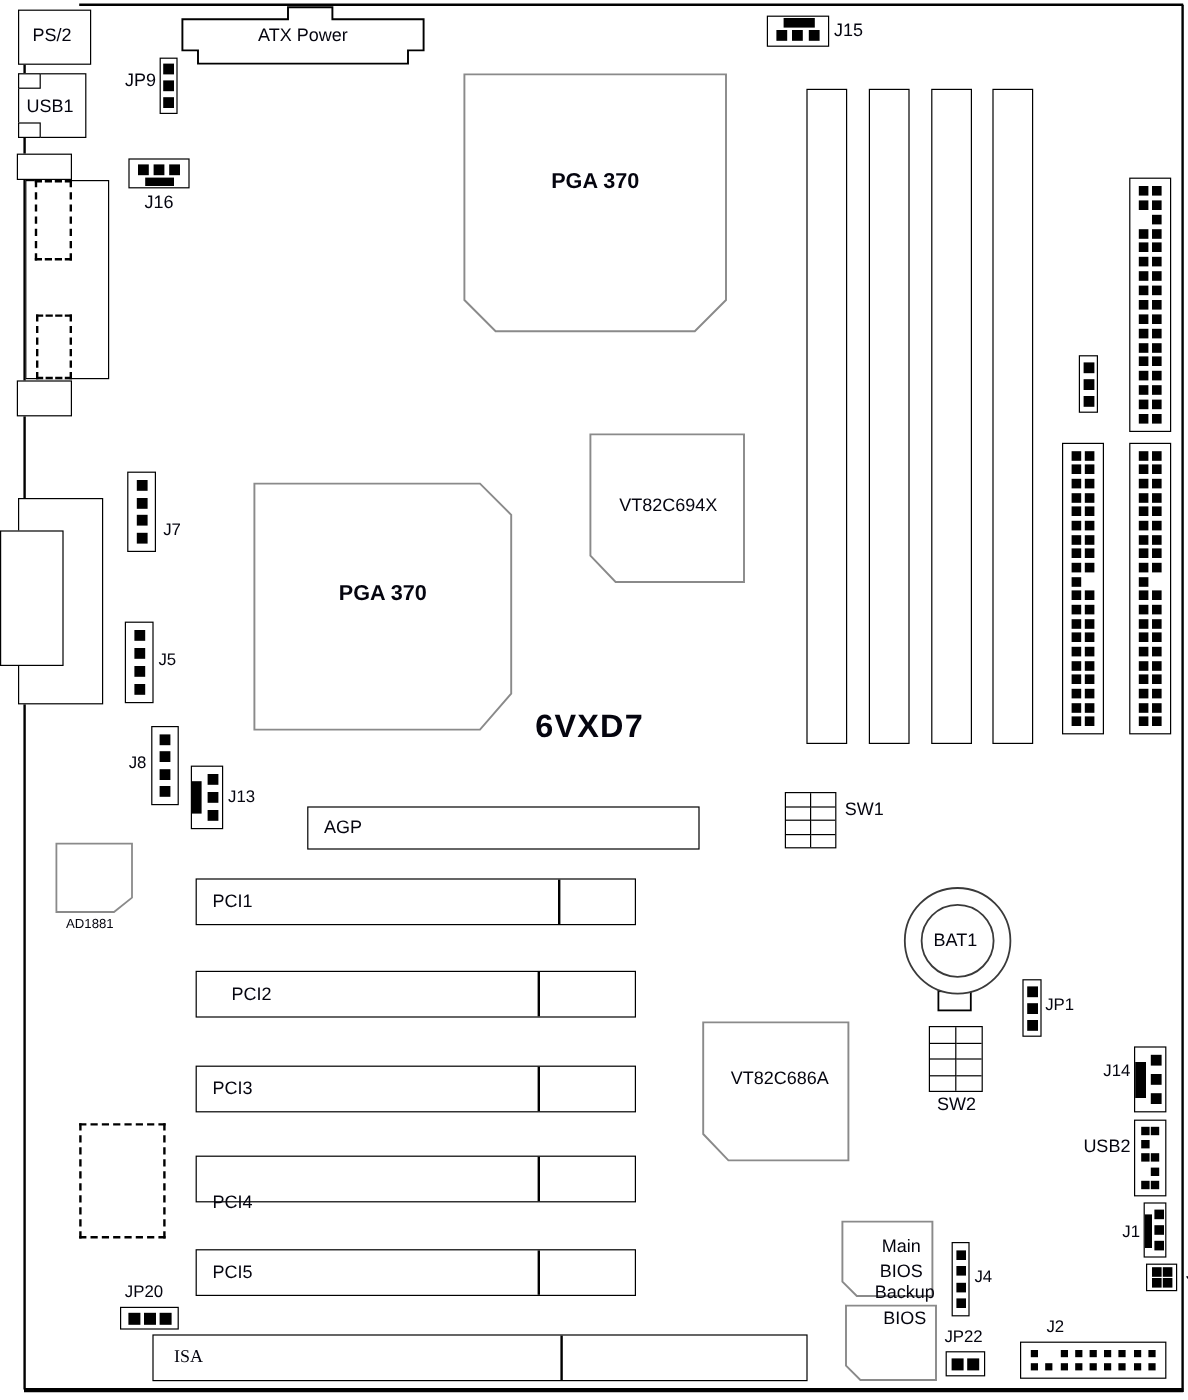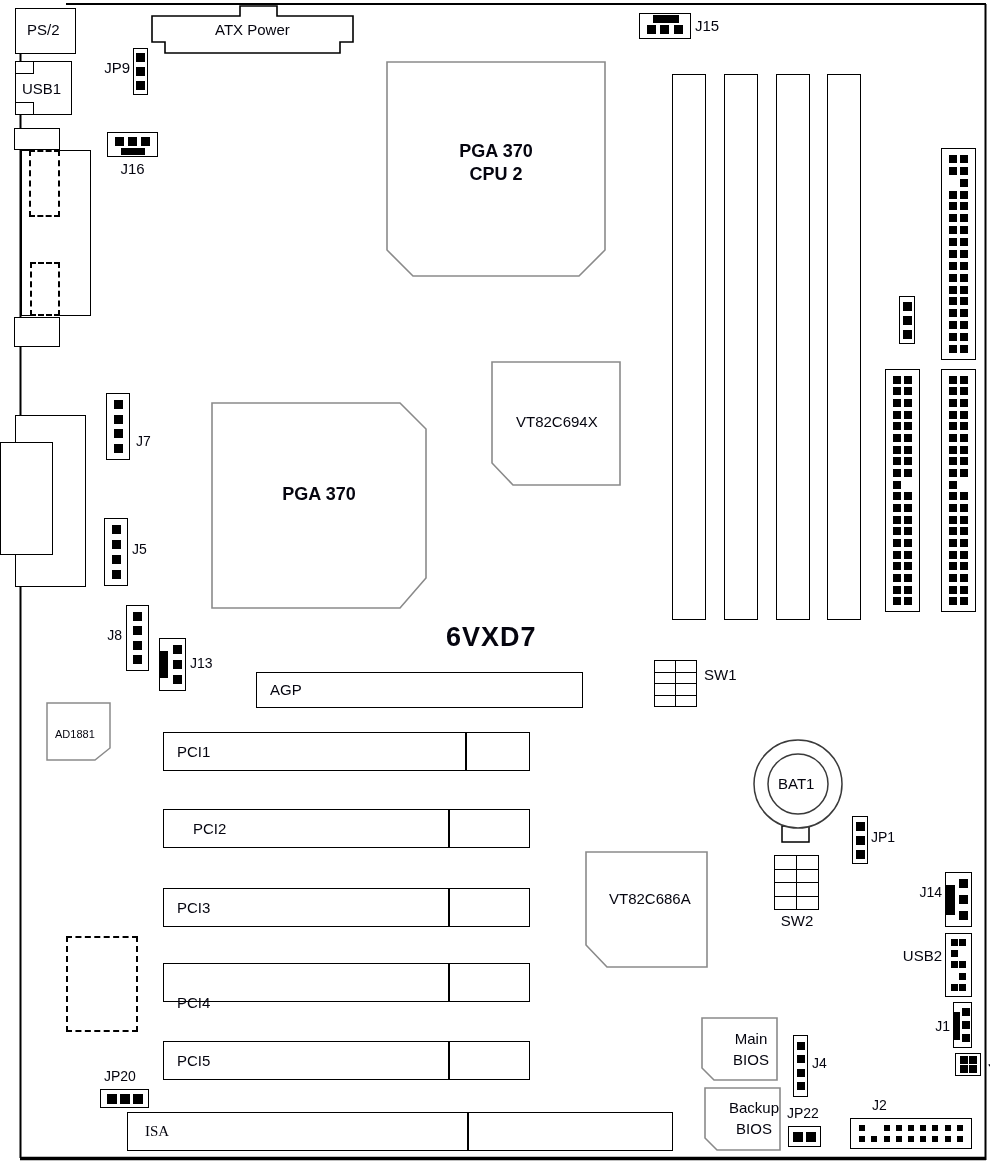"CPU 2" div { html: <div>CPU 2</div> -> none }
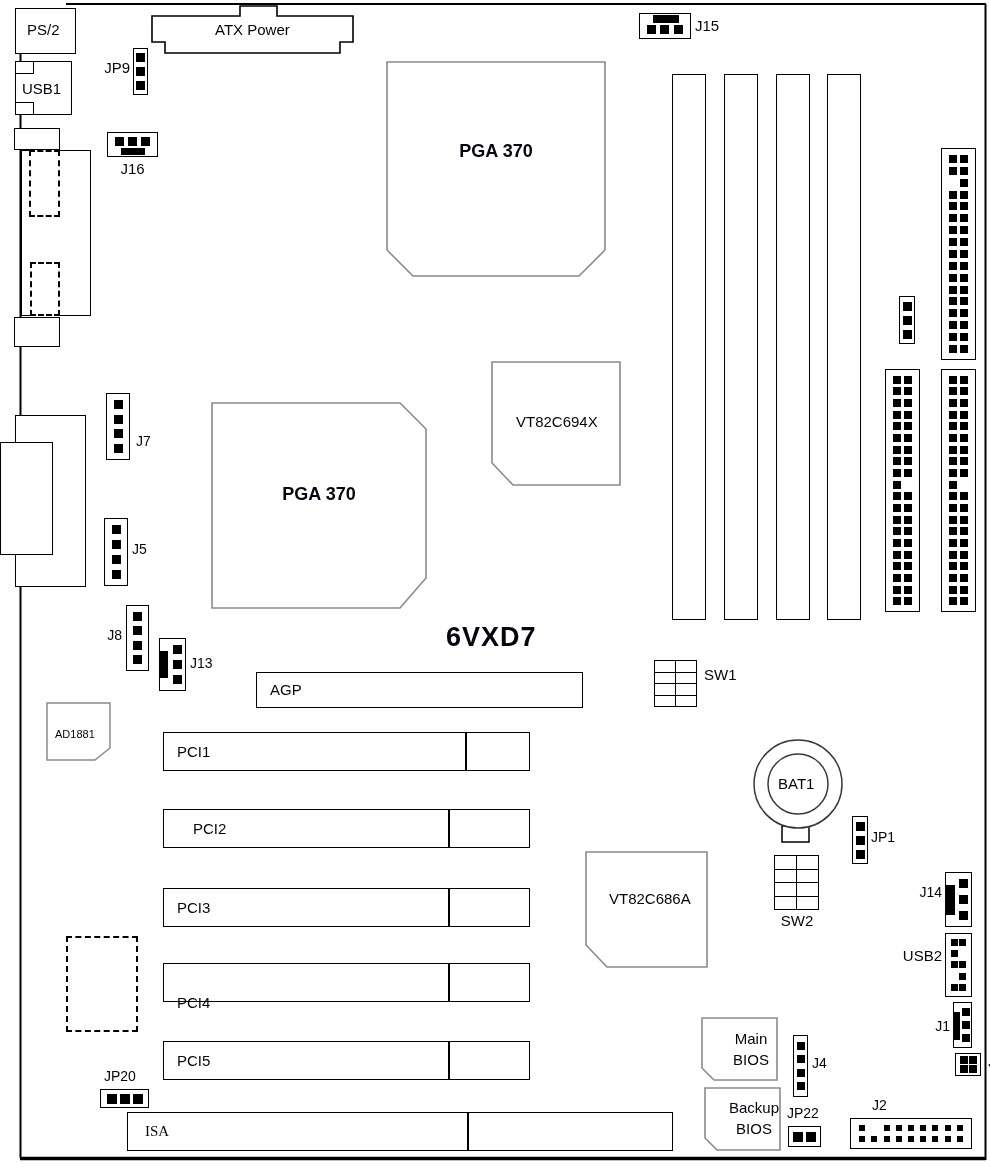"6VXD7" div.abs { top: 622px -> 590px }
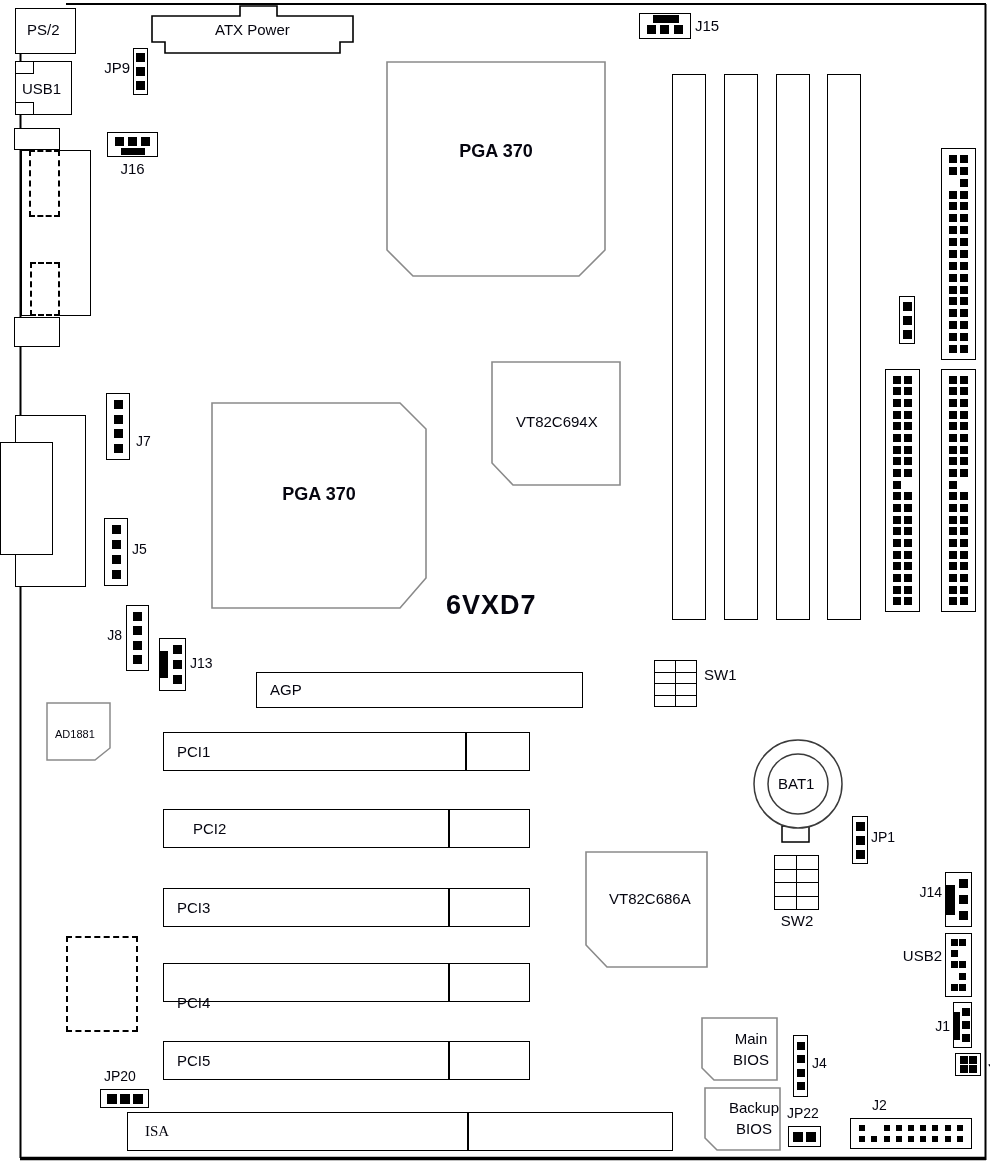"AD1881" div.lbl { top: 728px -> 764px }
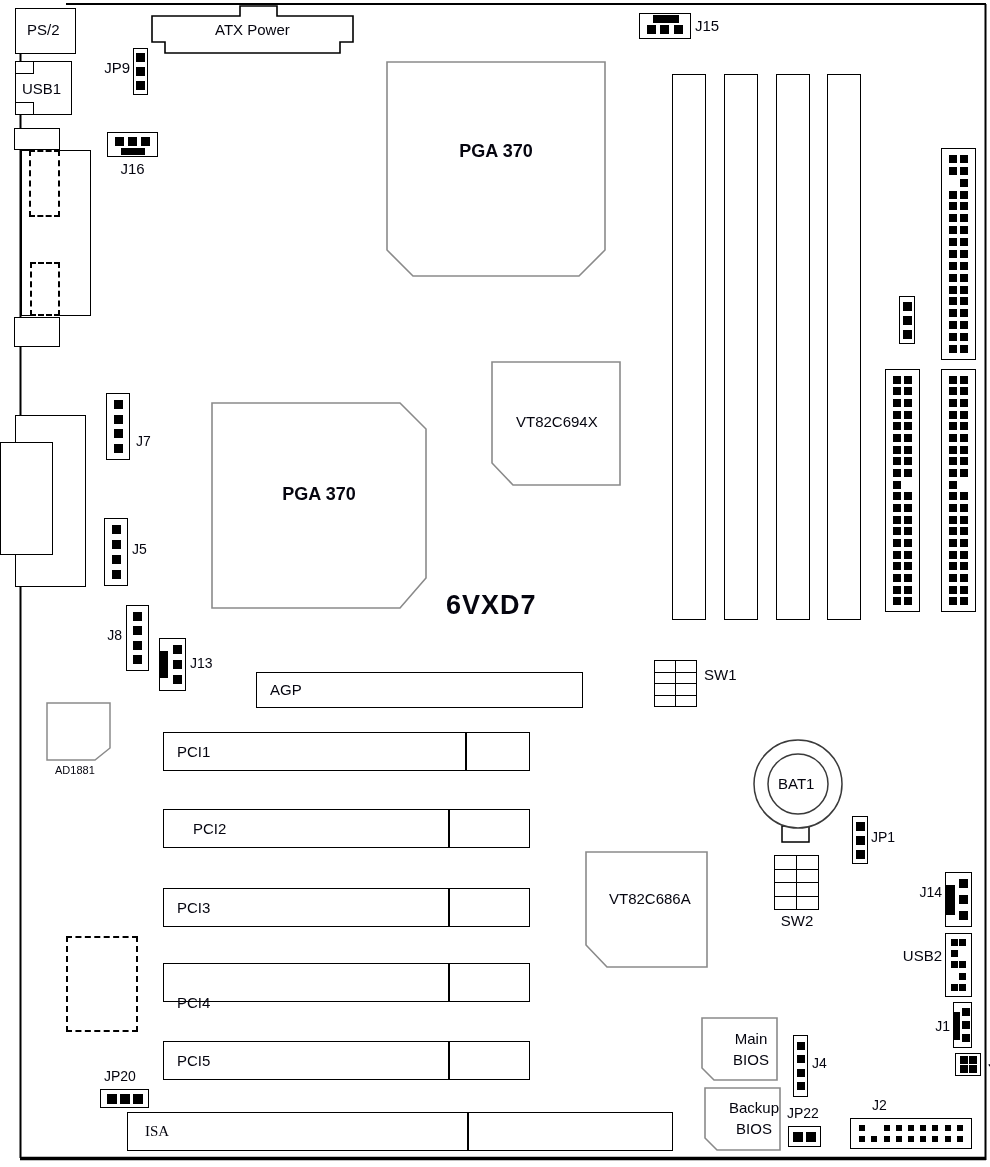"Backup" div.abs { top: 1097px -> 1067px }
